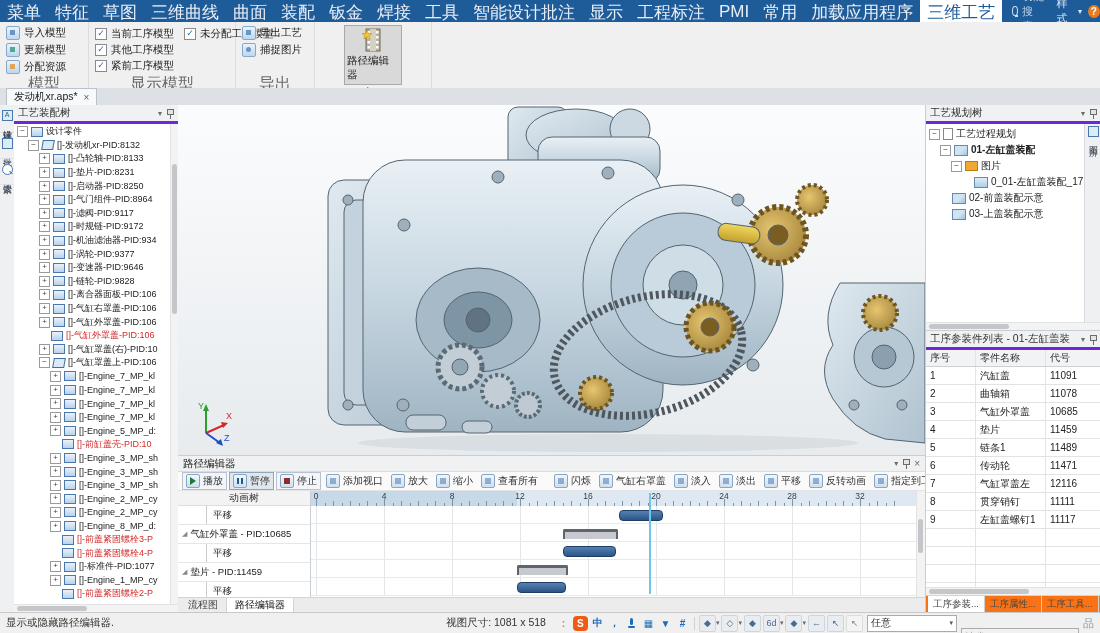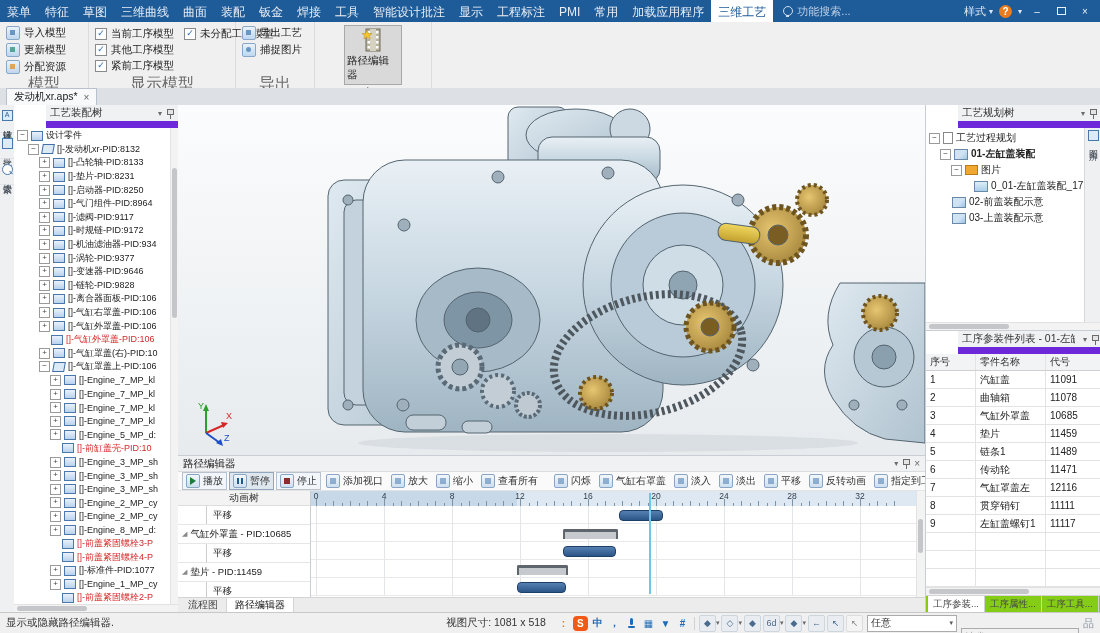"菜单" .mtab { font-size: 12px -> 17px }
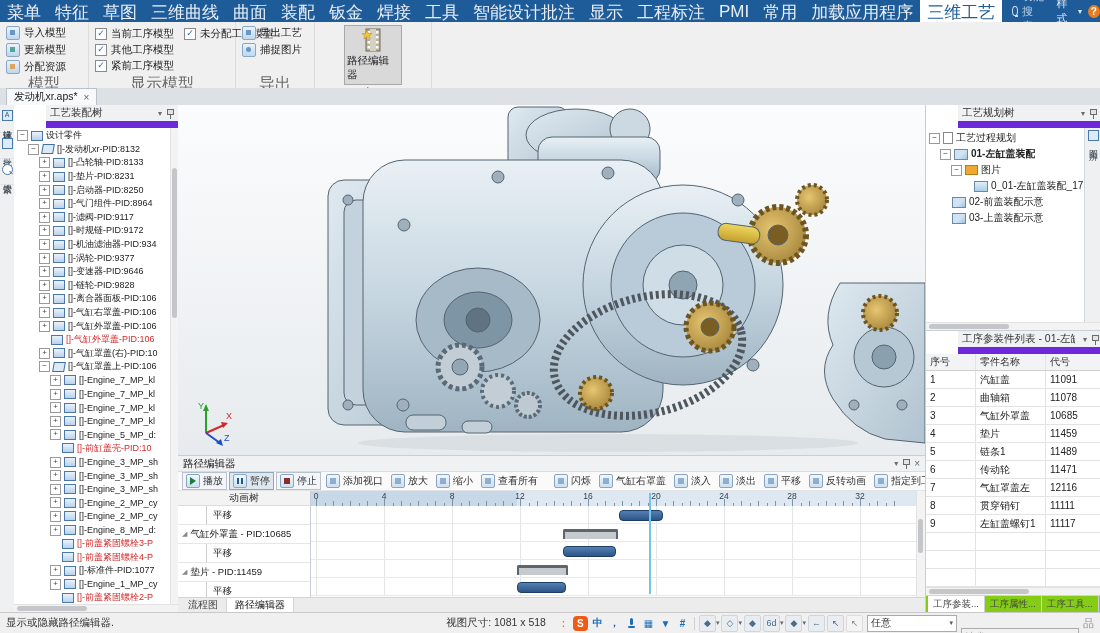"工艺装配树" .phead { border-bottom: 7px solid #6d28d9 -> 3px solid #6d28d9; margin-left: 32px -> none }
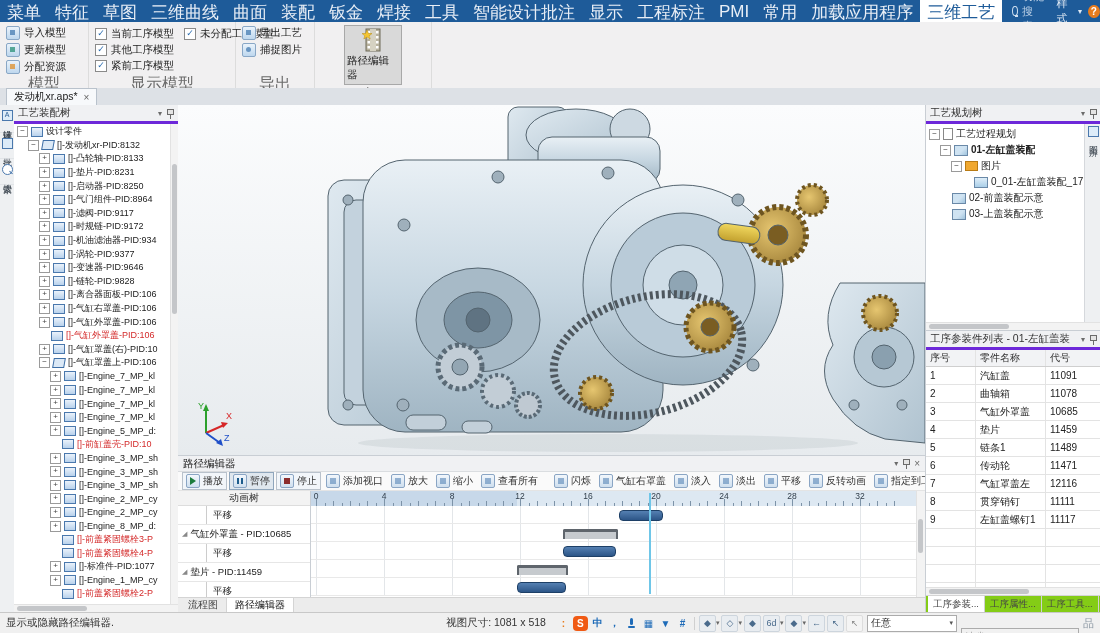"工序参装..." #ptabs { background: #84cc16 -> #f97316 }
